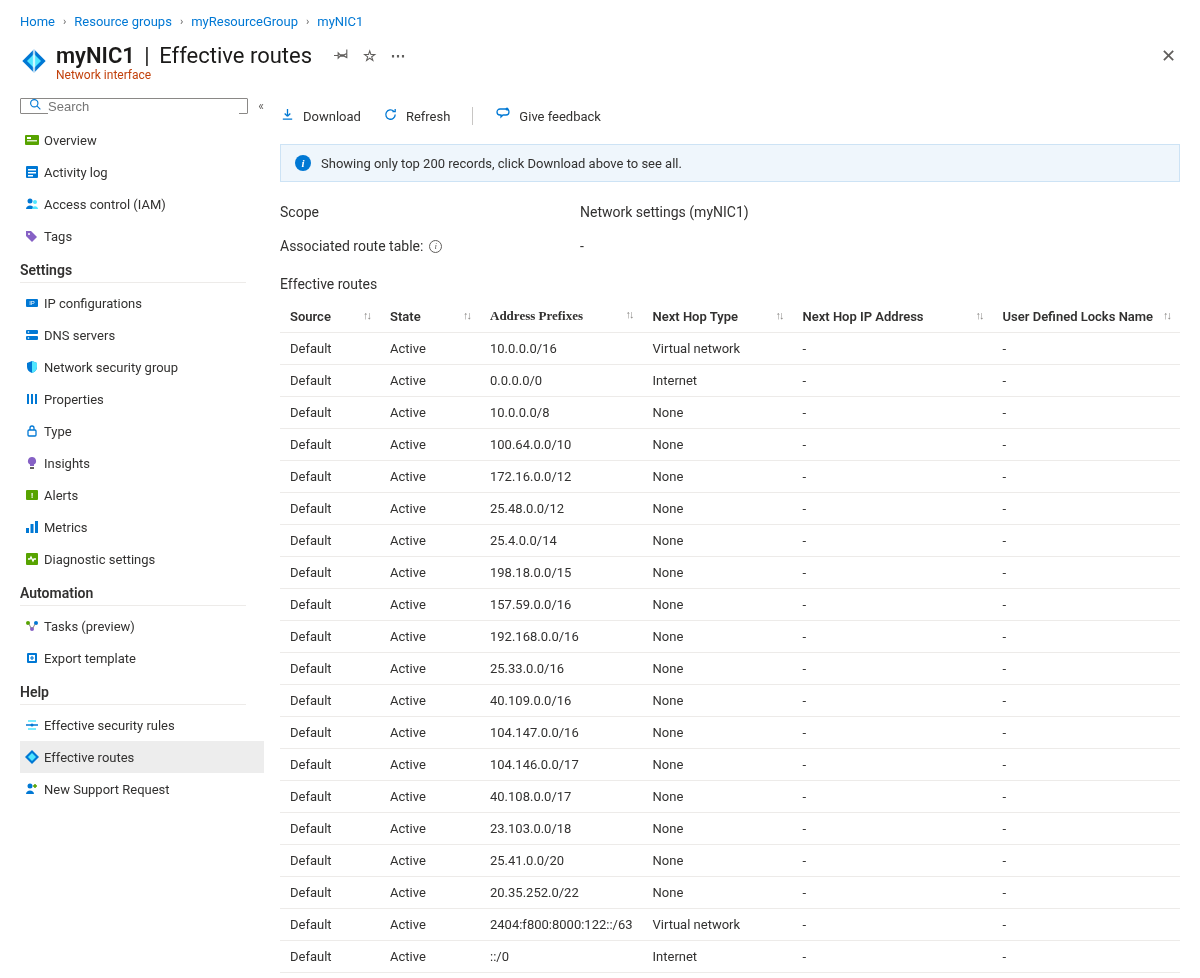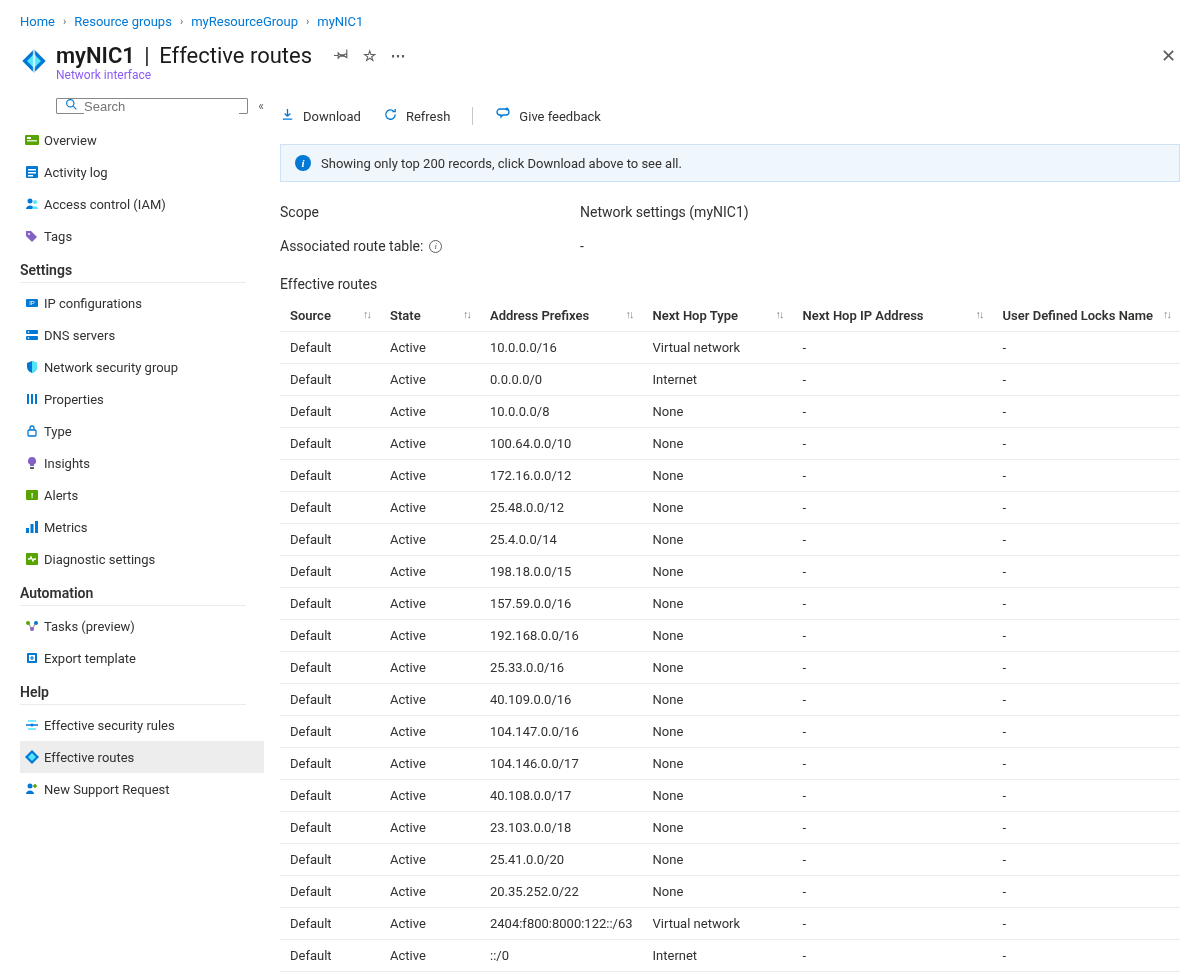"Network interface" .page-subtitle { color: #8b5cf6 -> #c2410c }
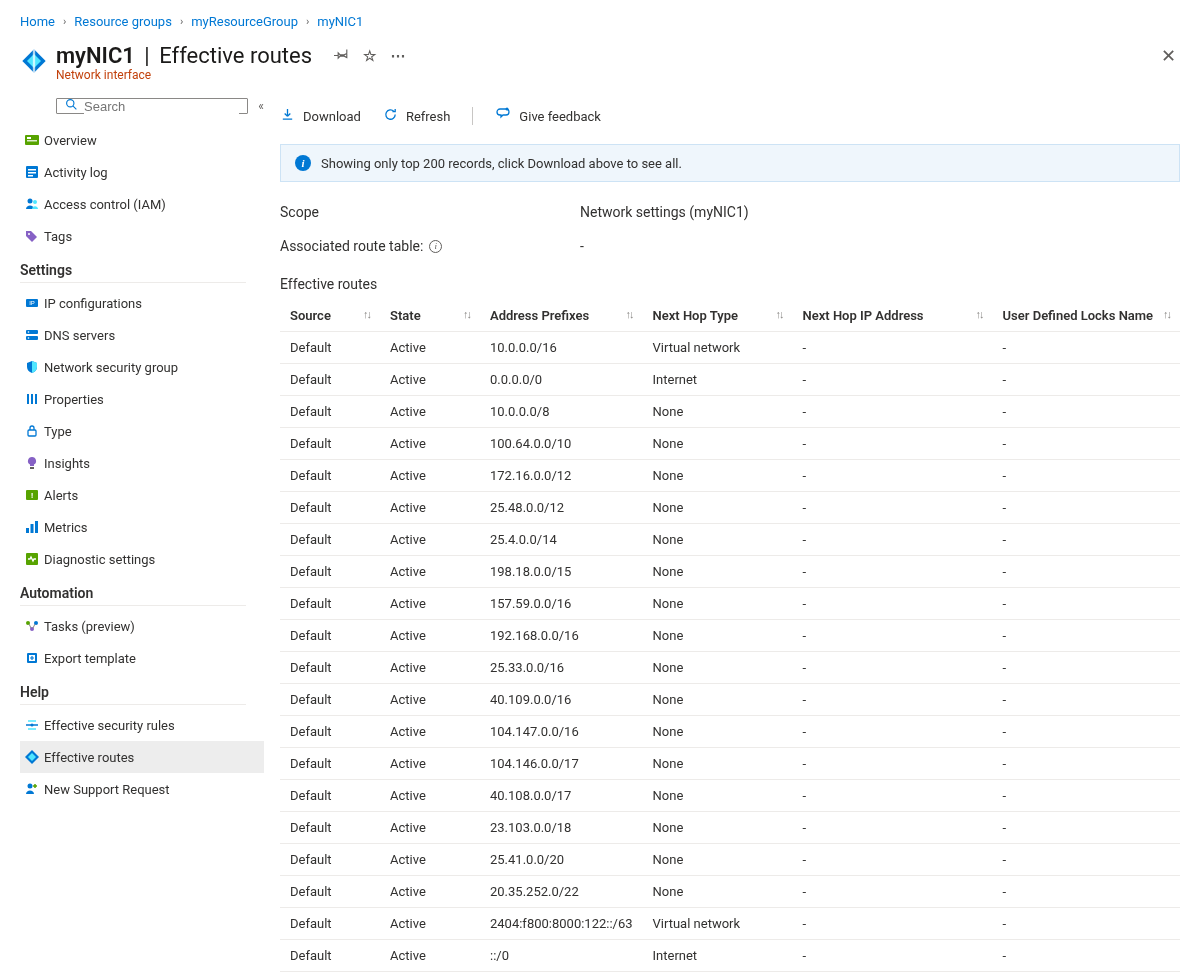"Search" .search-box { margin-left: 36px -> none }
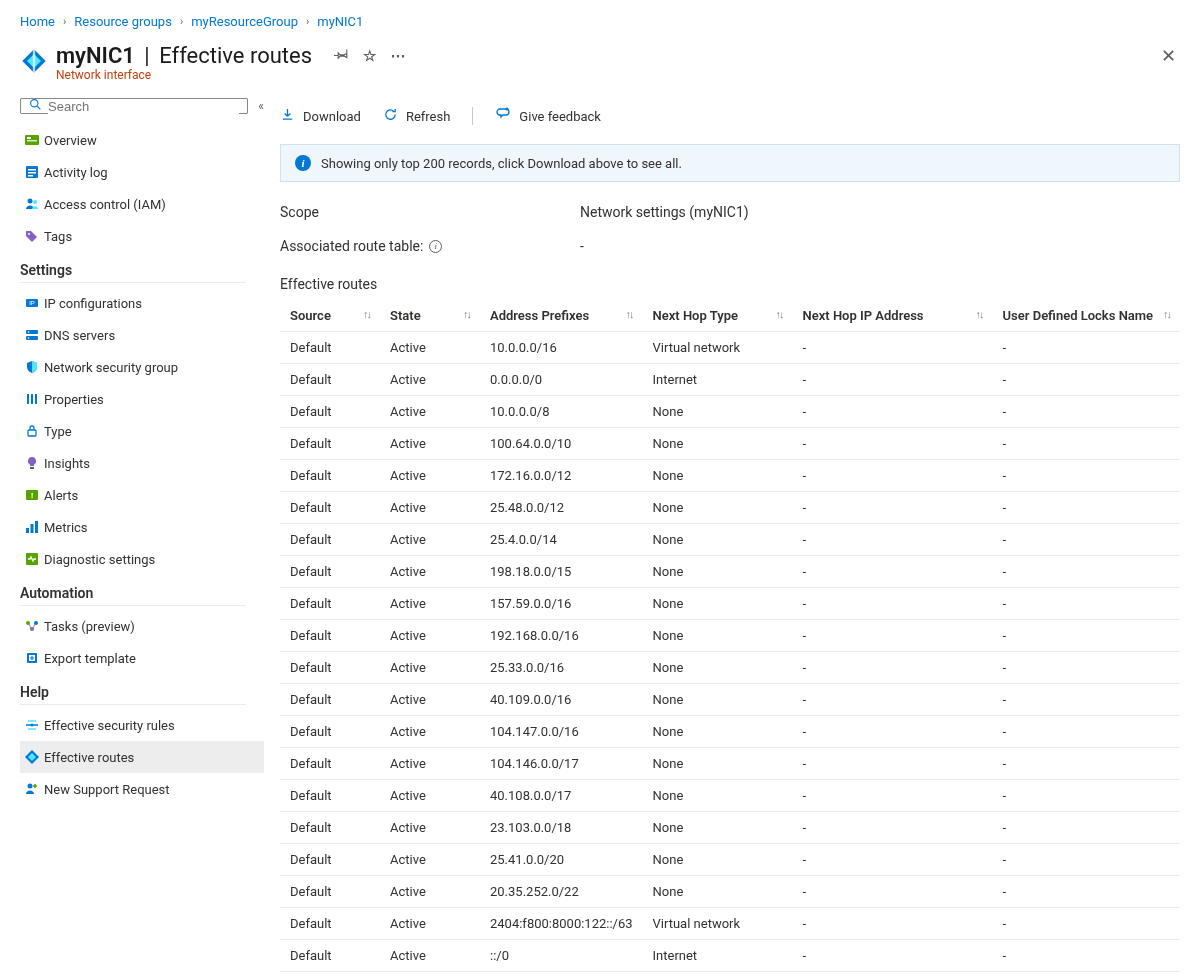"Address Prefixes" .col-prefix { font-family: none -> Liberation Serif, serif }
